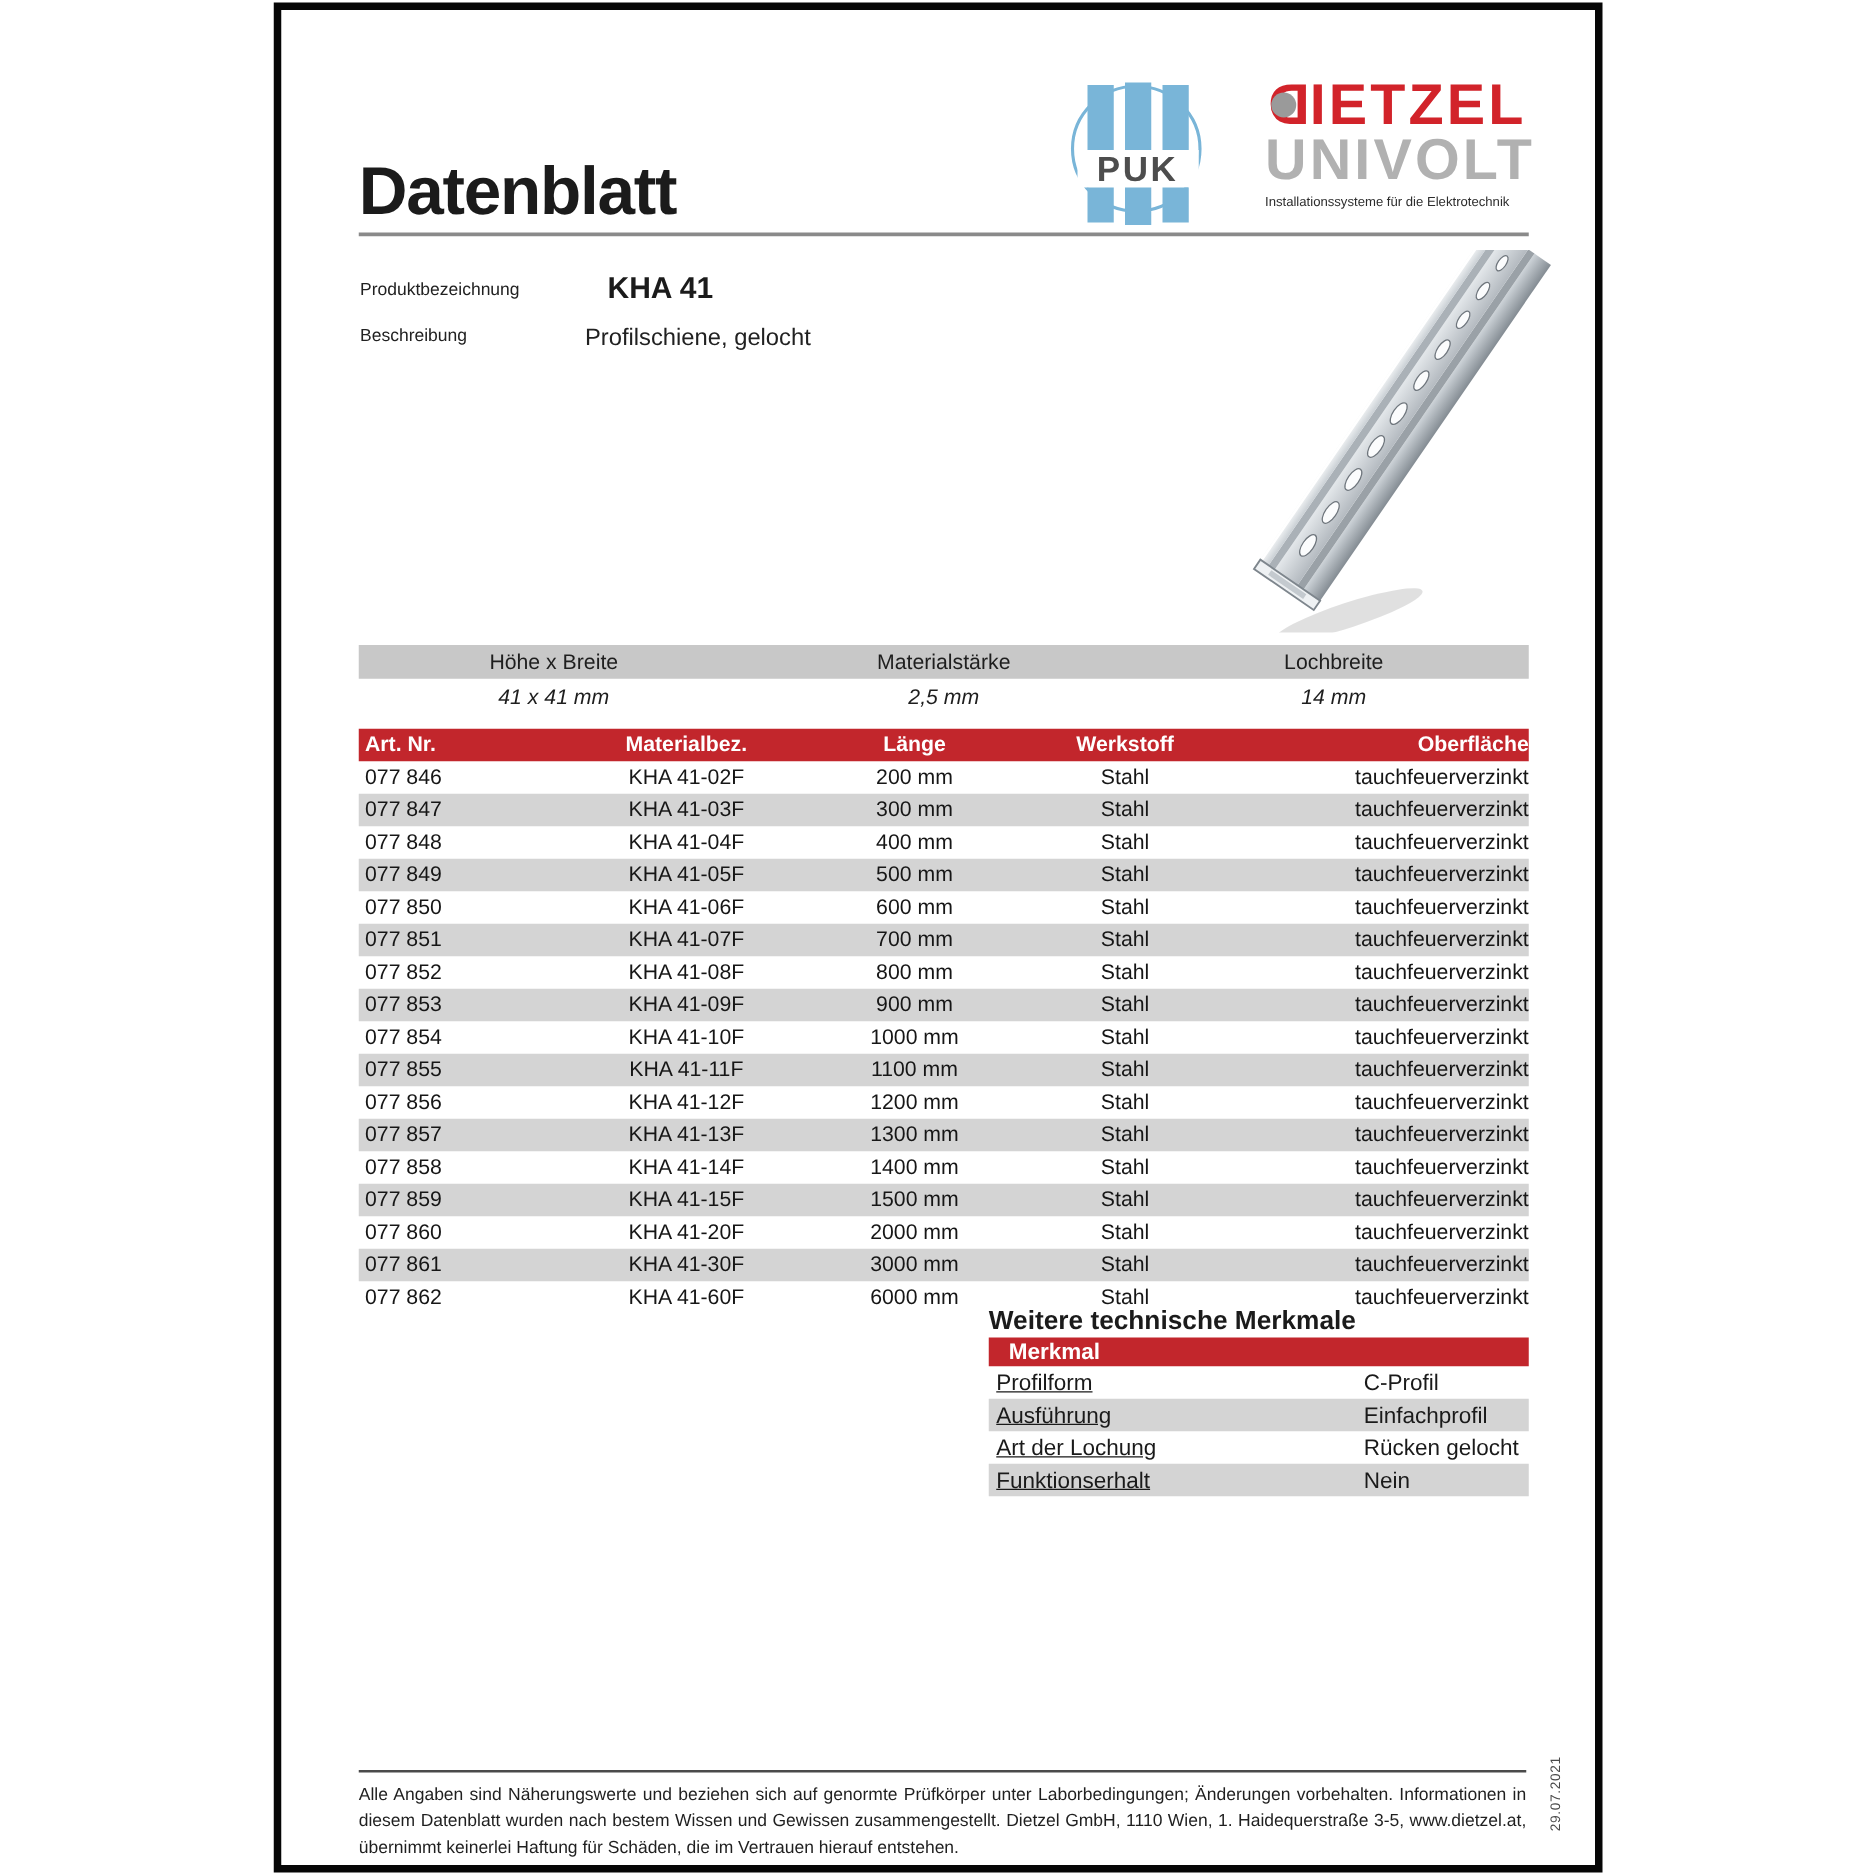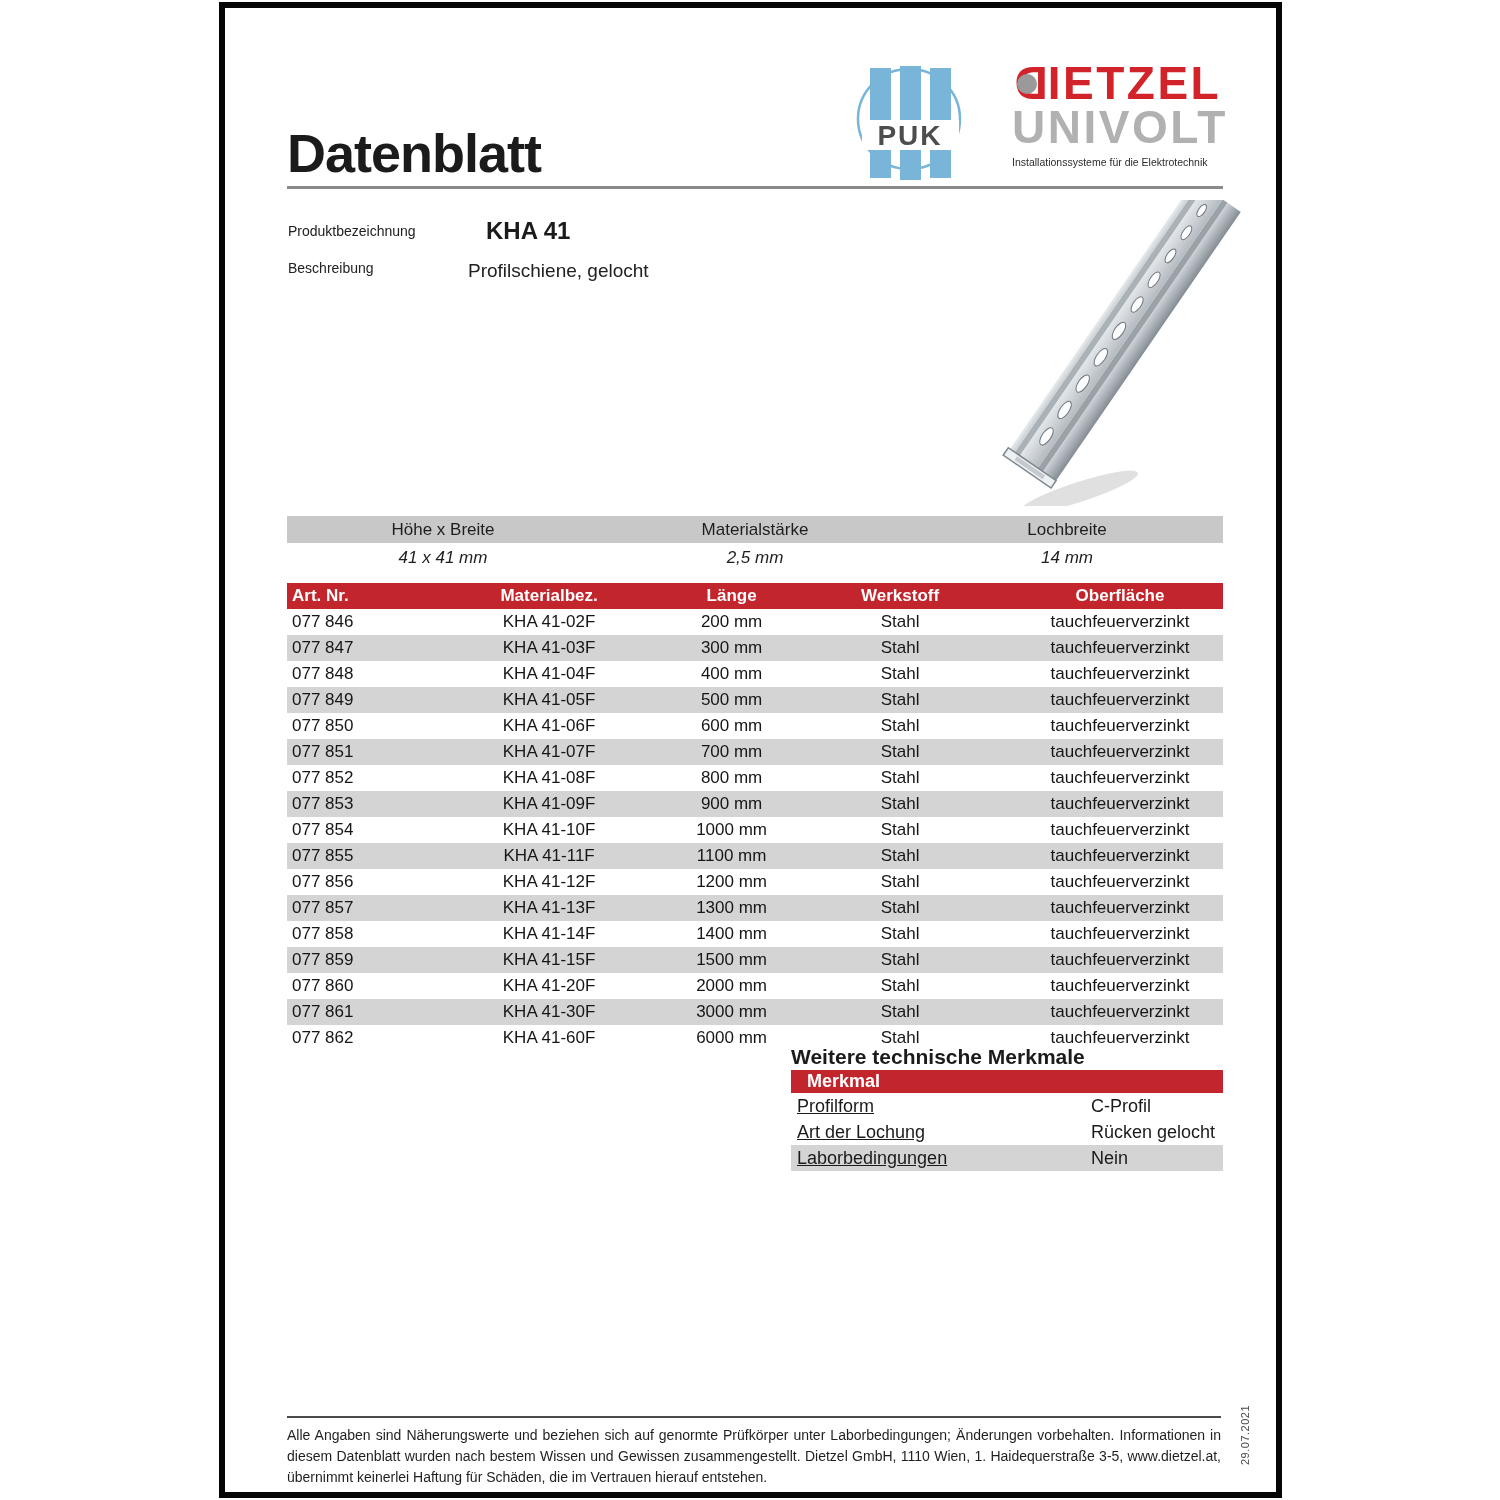"Oberfläche" .c4 { text-align: center -> right }
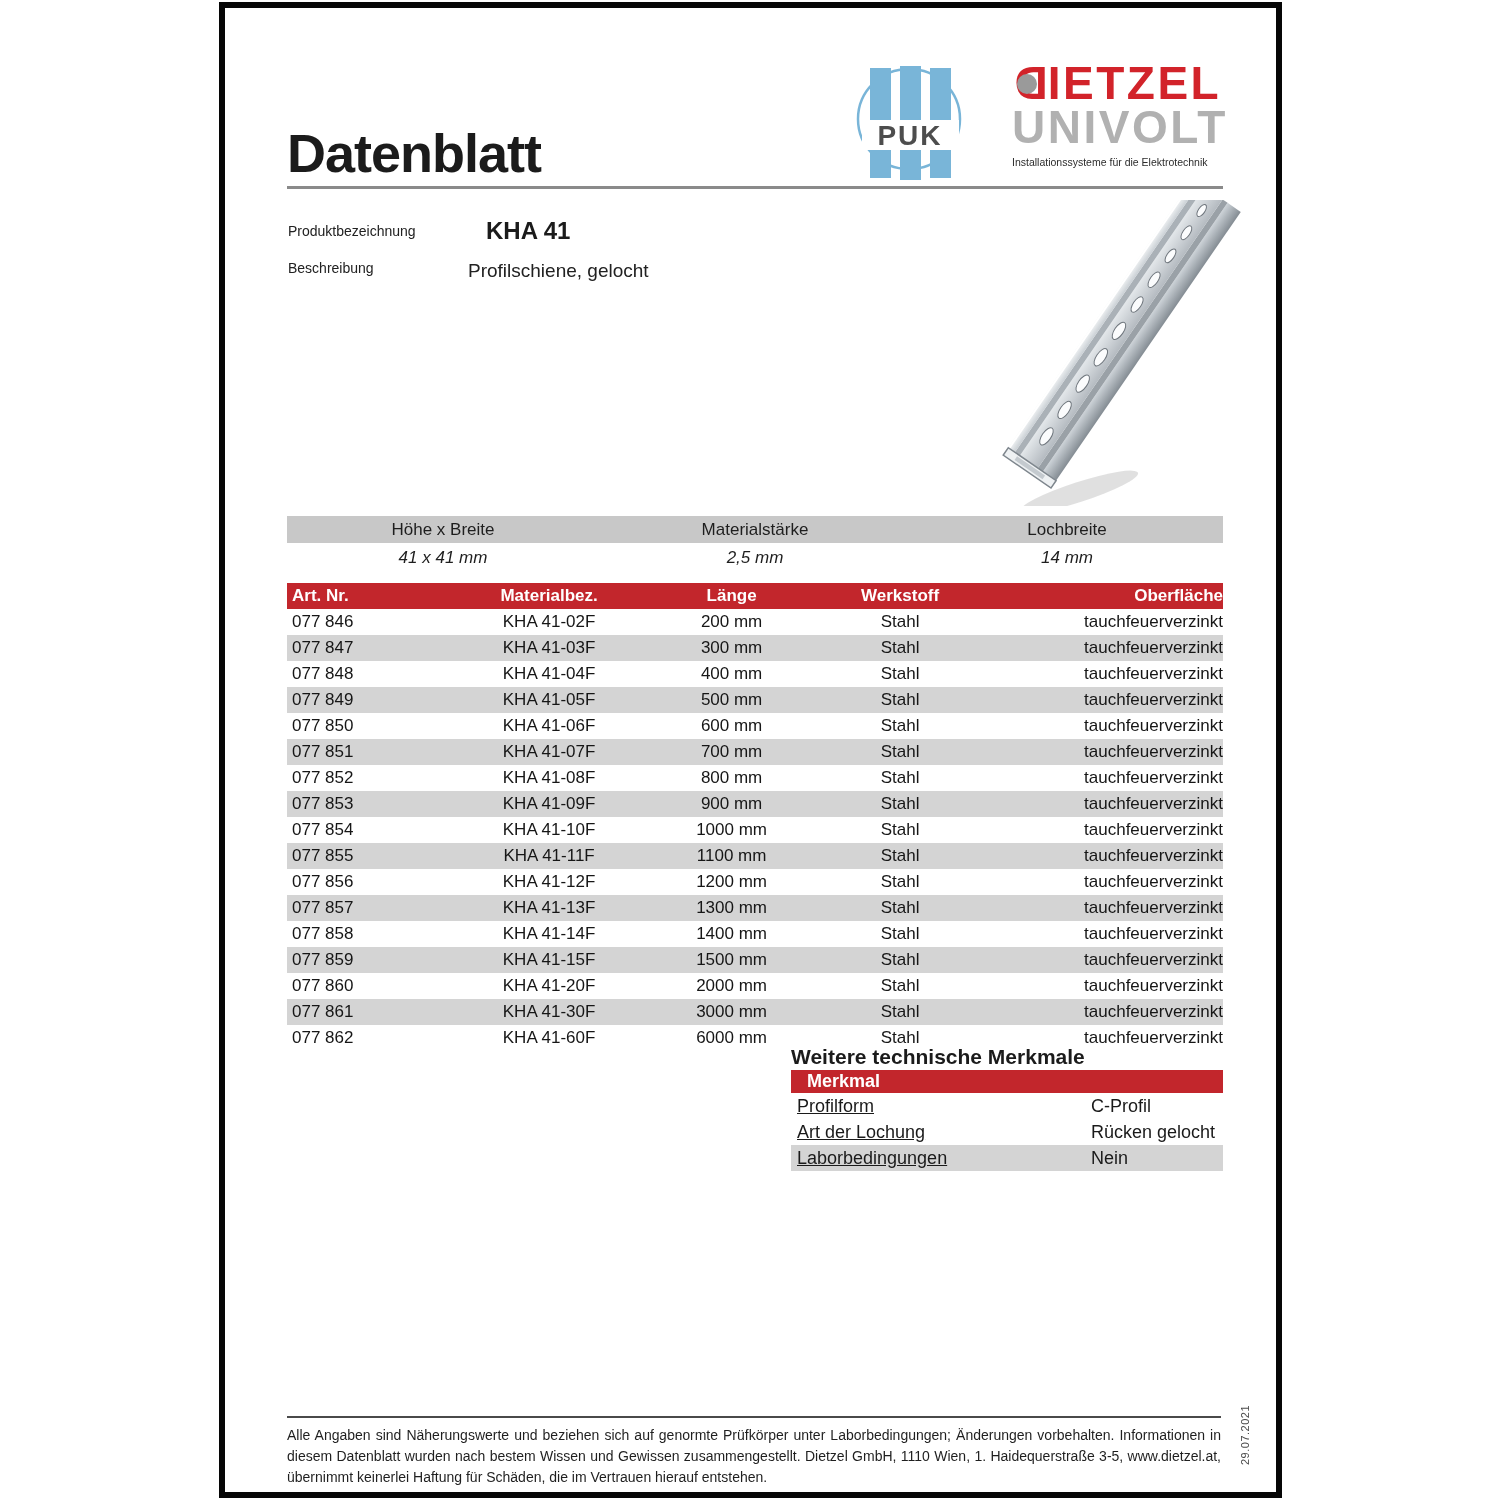"Ausführung" div.mrow { html: none -> <div> <div>Ausführung</div> <div>Einfachprofil</div> </div> }
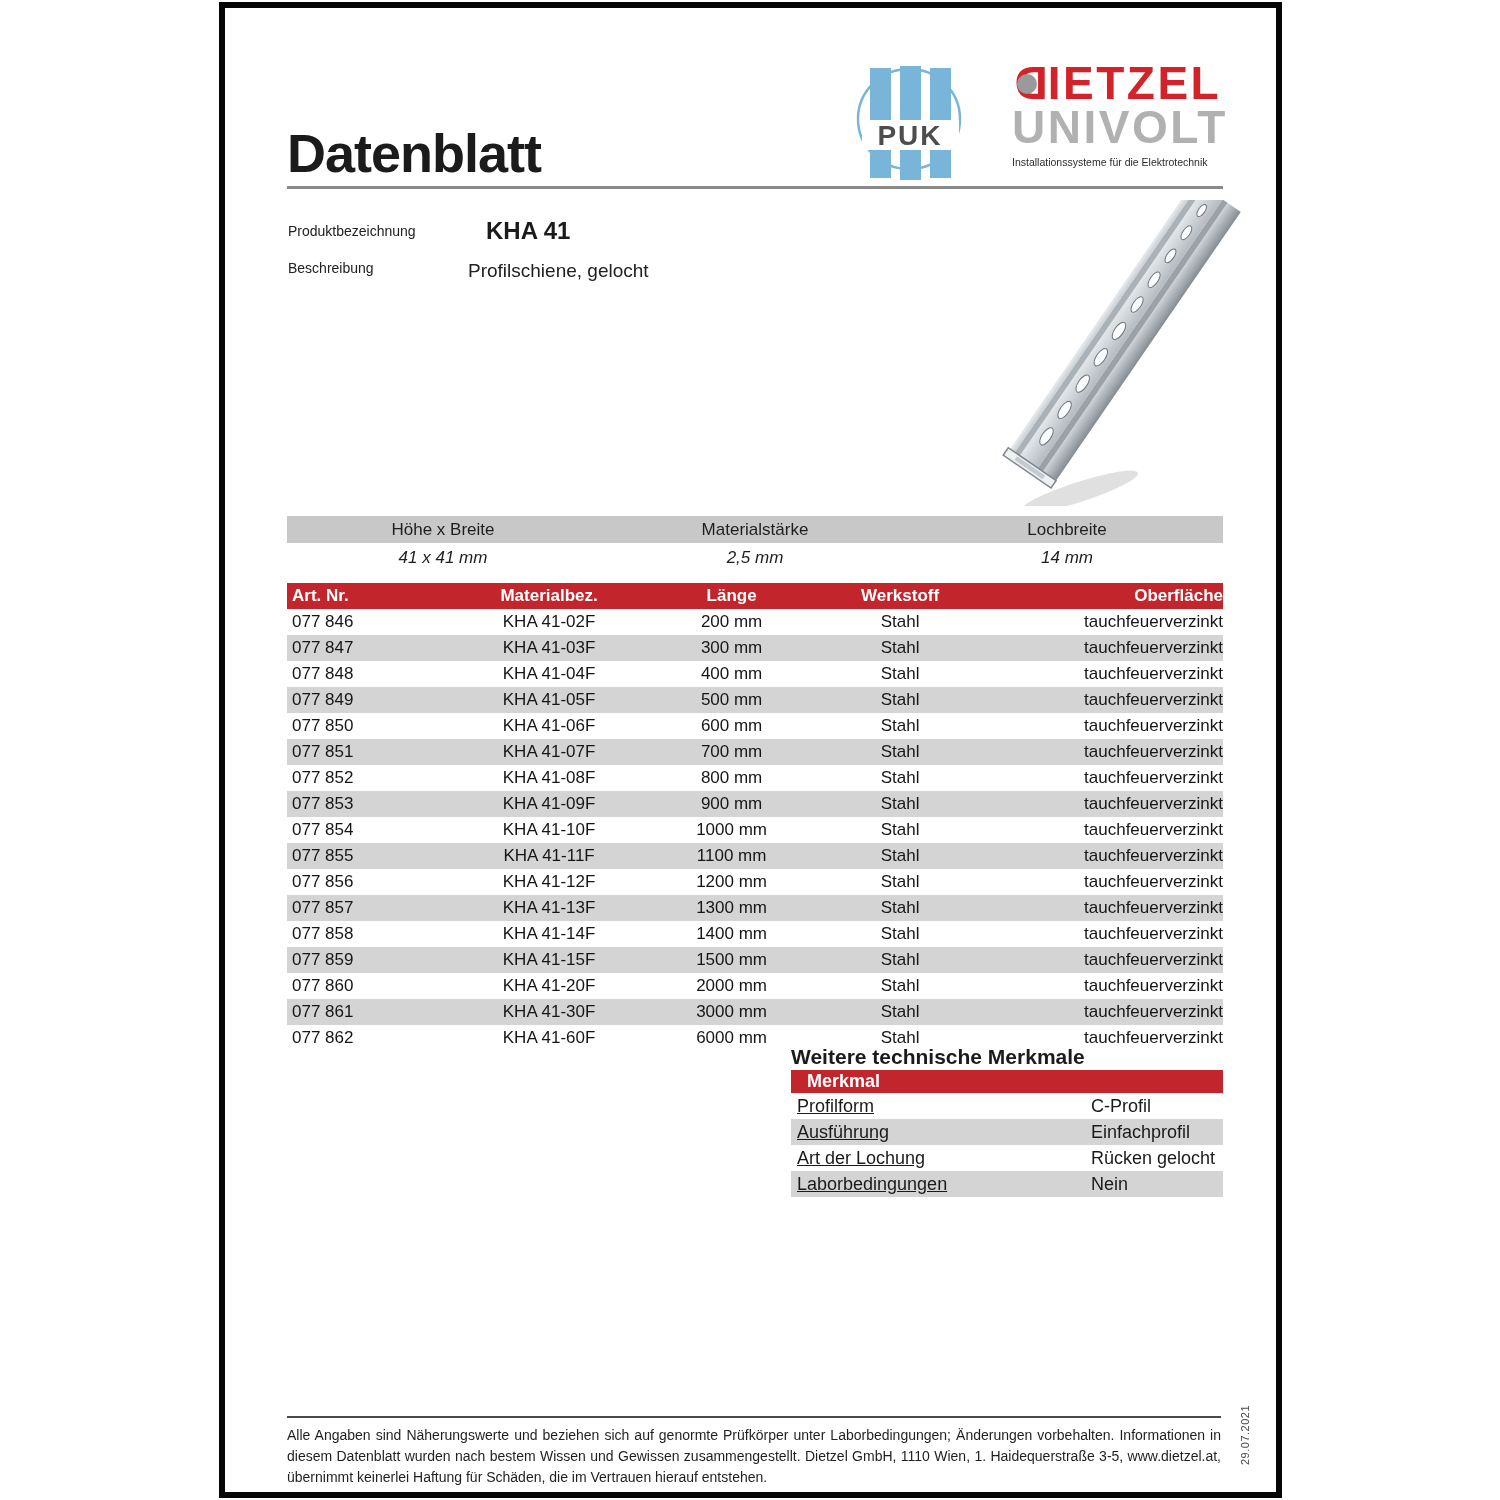"Laborbedingungen" div.mc0 { text: Laborbedingungen -> Funktionserhalt }
